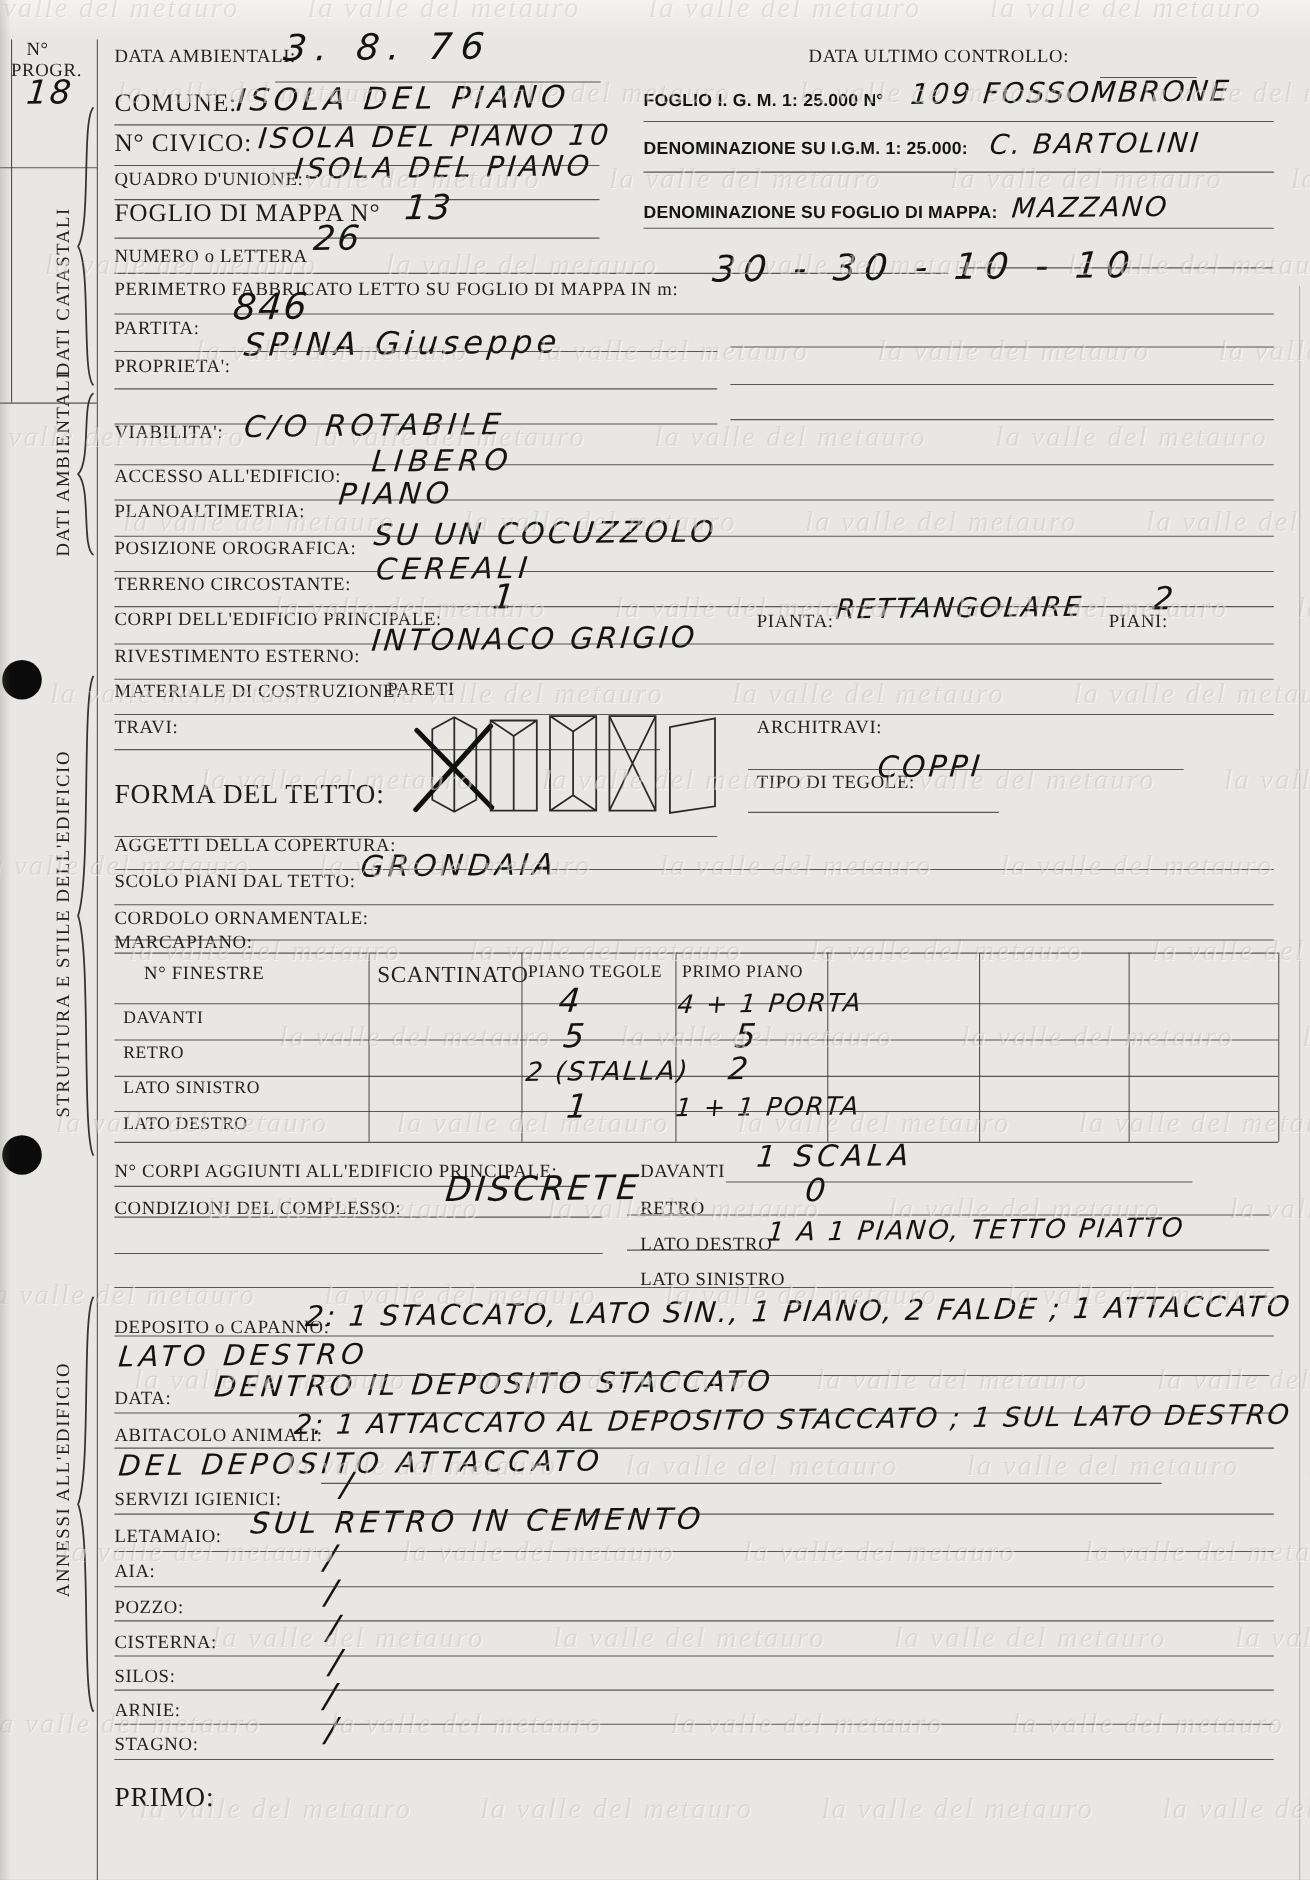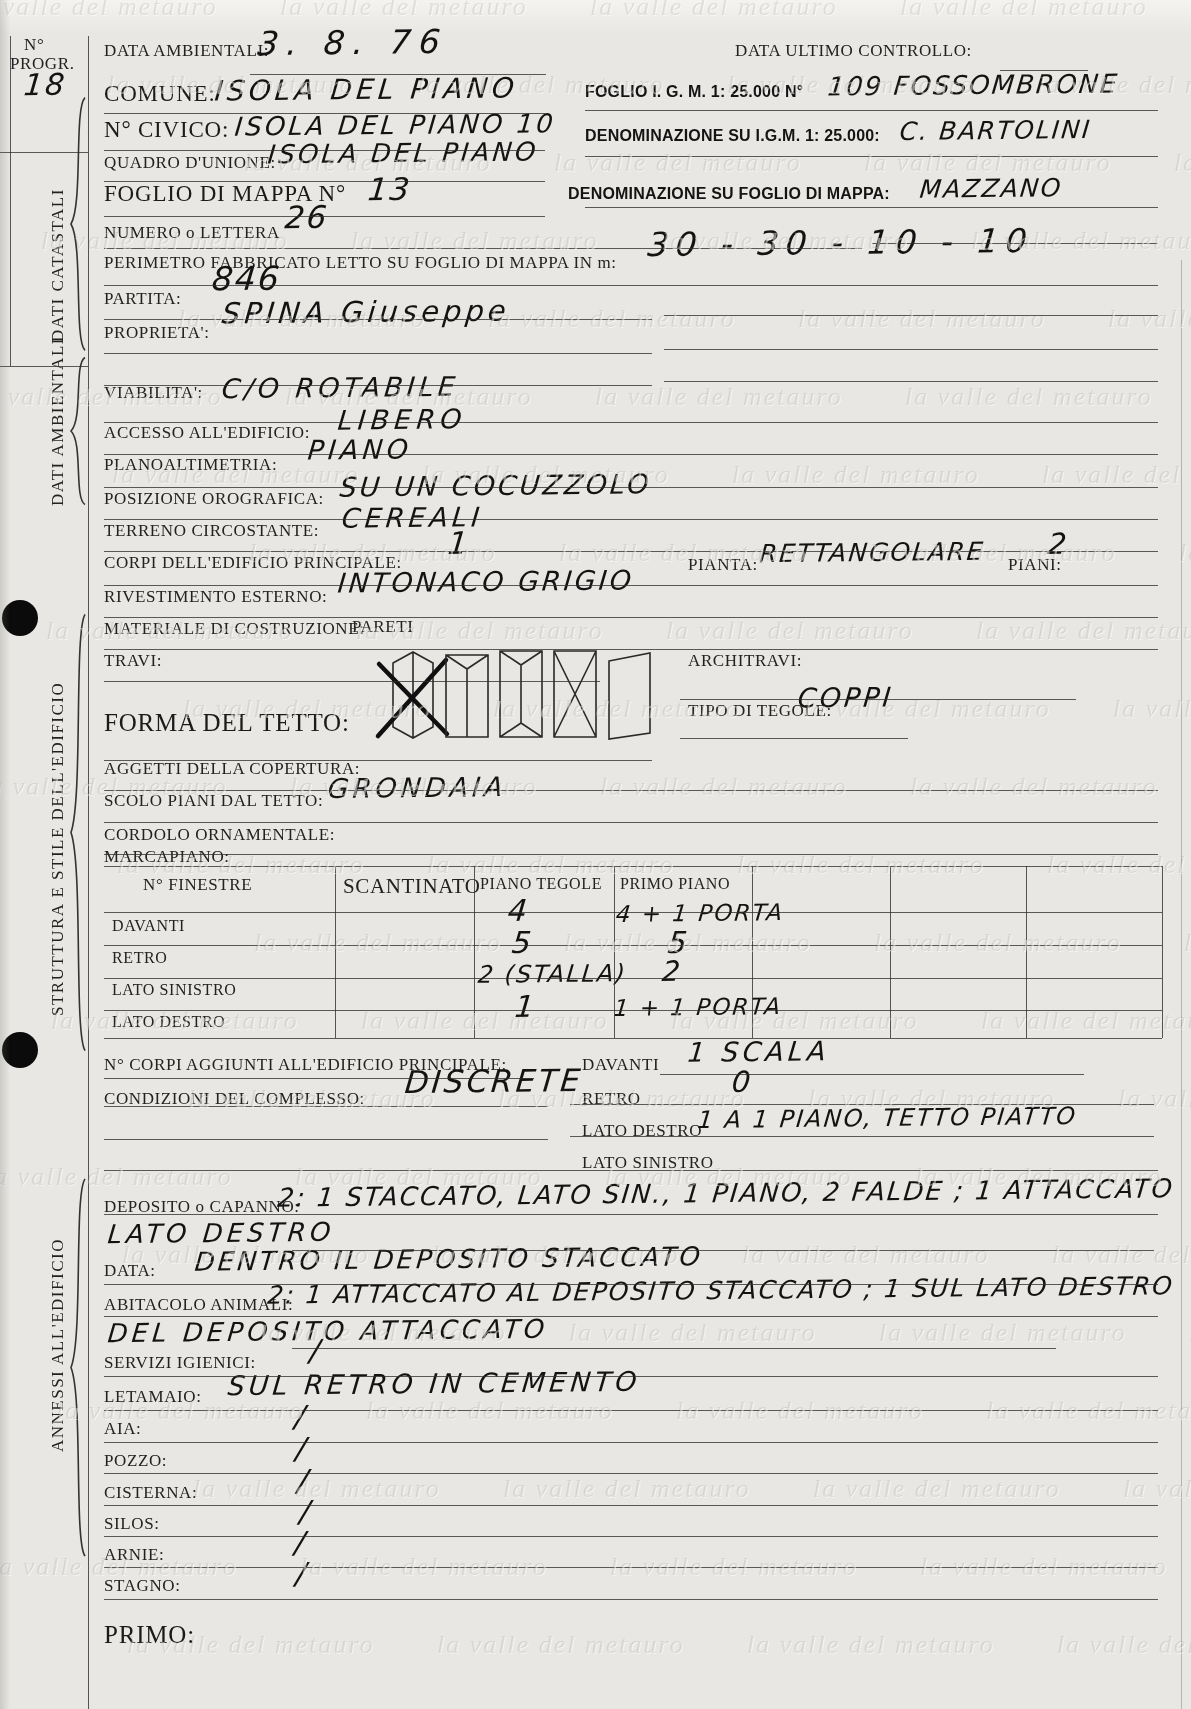"DENOMINAZIONE SU FOGLIO DI MAPPA:" span.abs { left: 568px -> 585px }
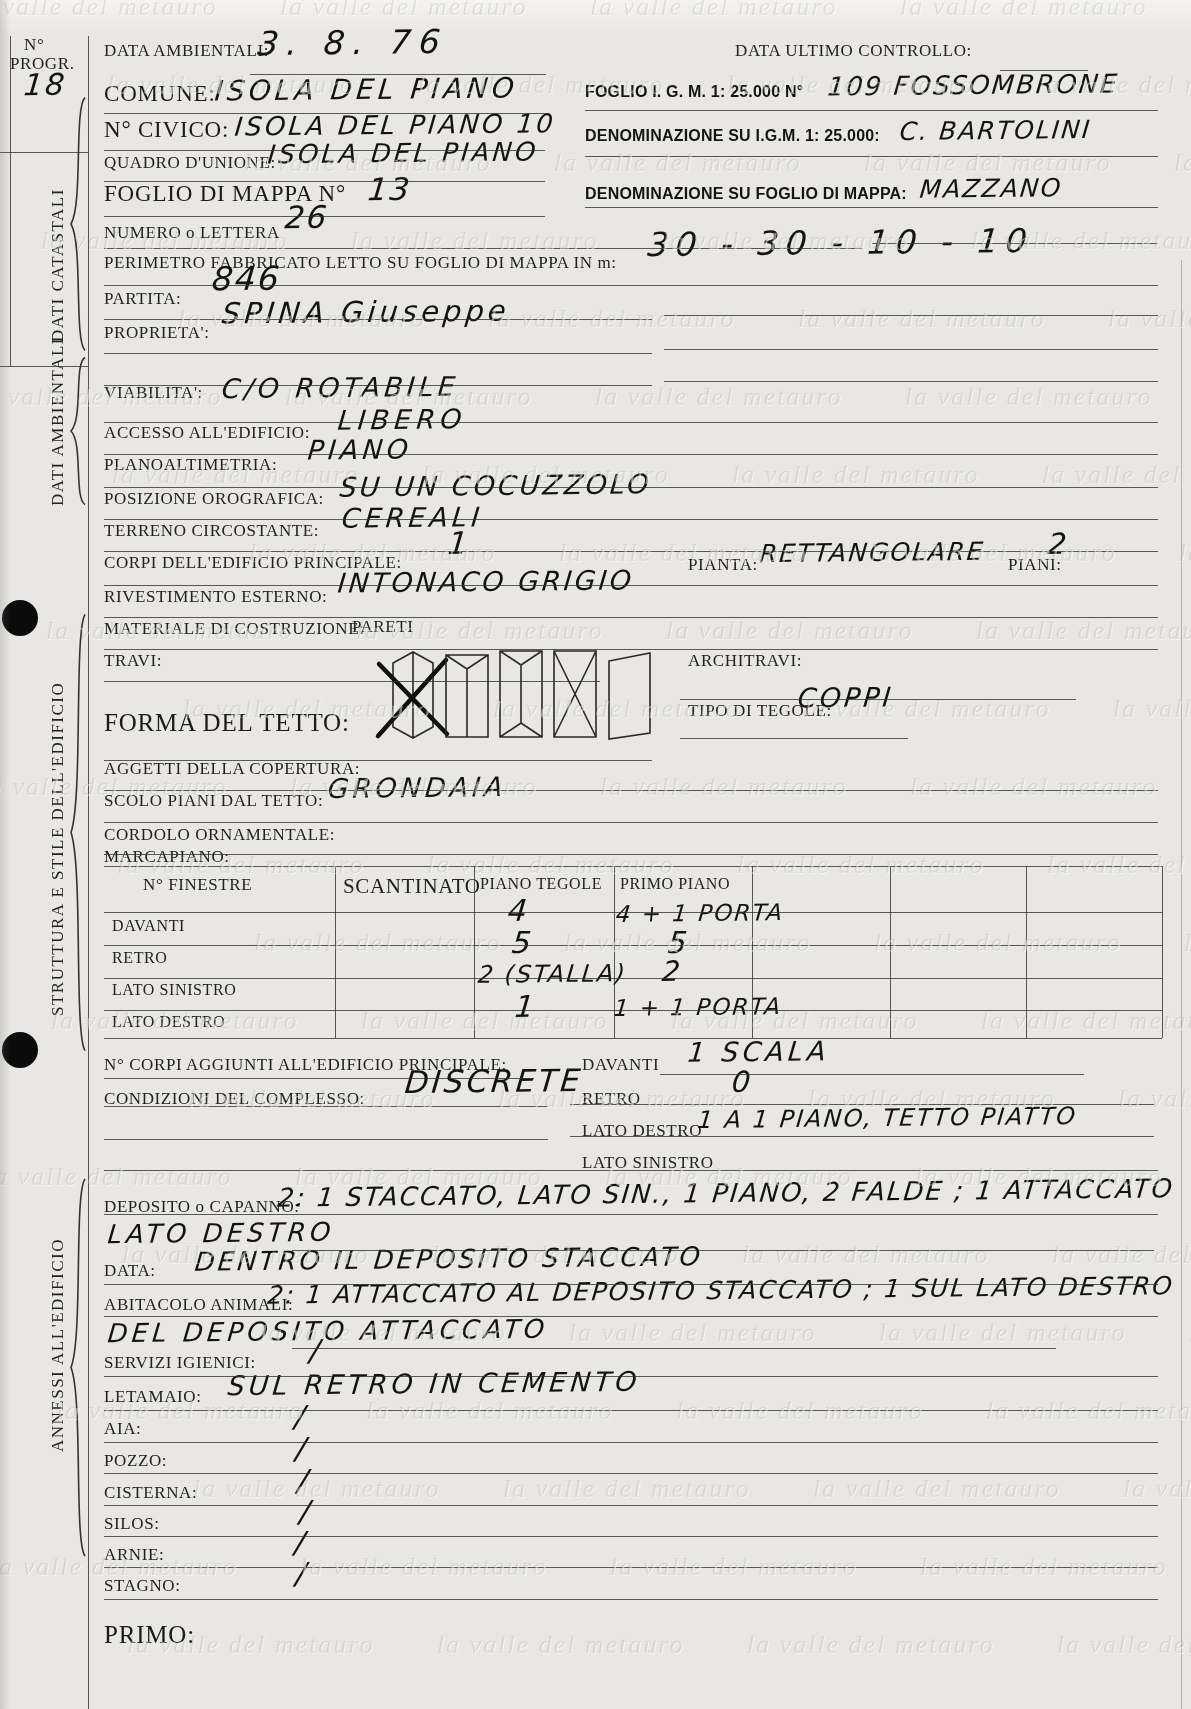"N° FINESTRE" span.abs { left: 143px -> 131px }
